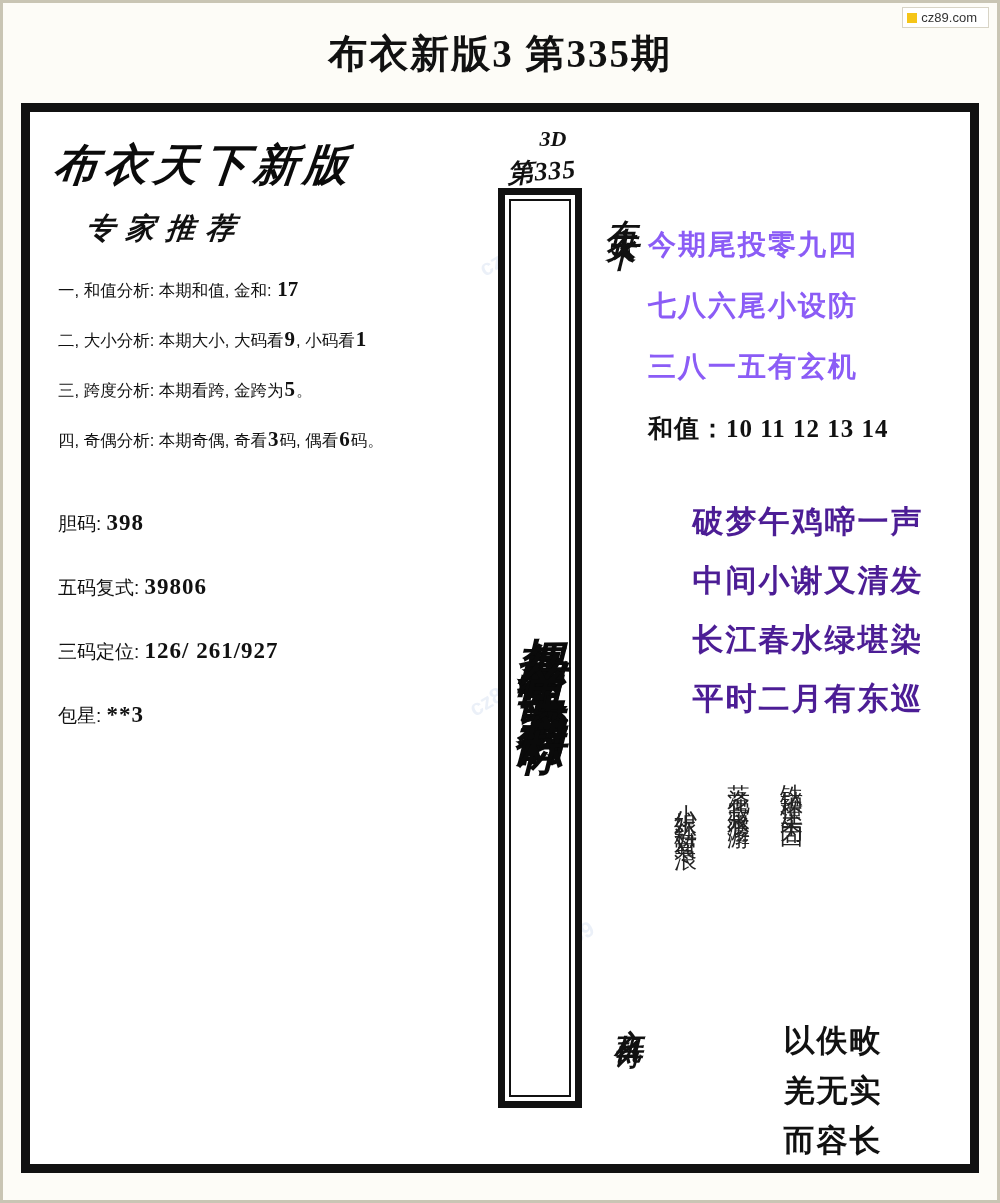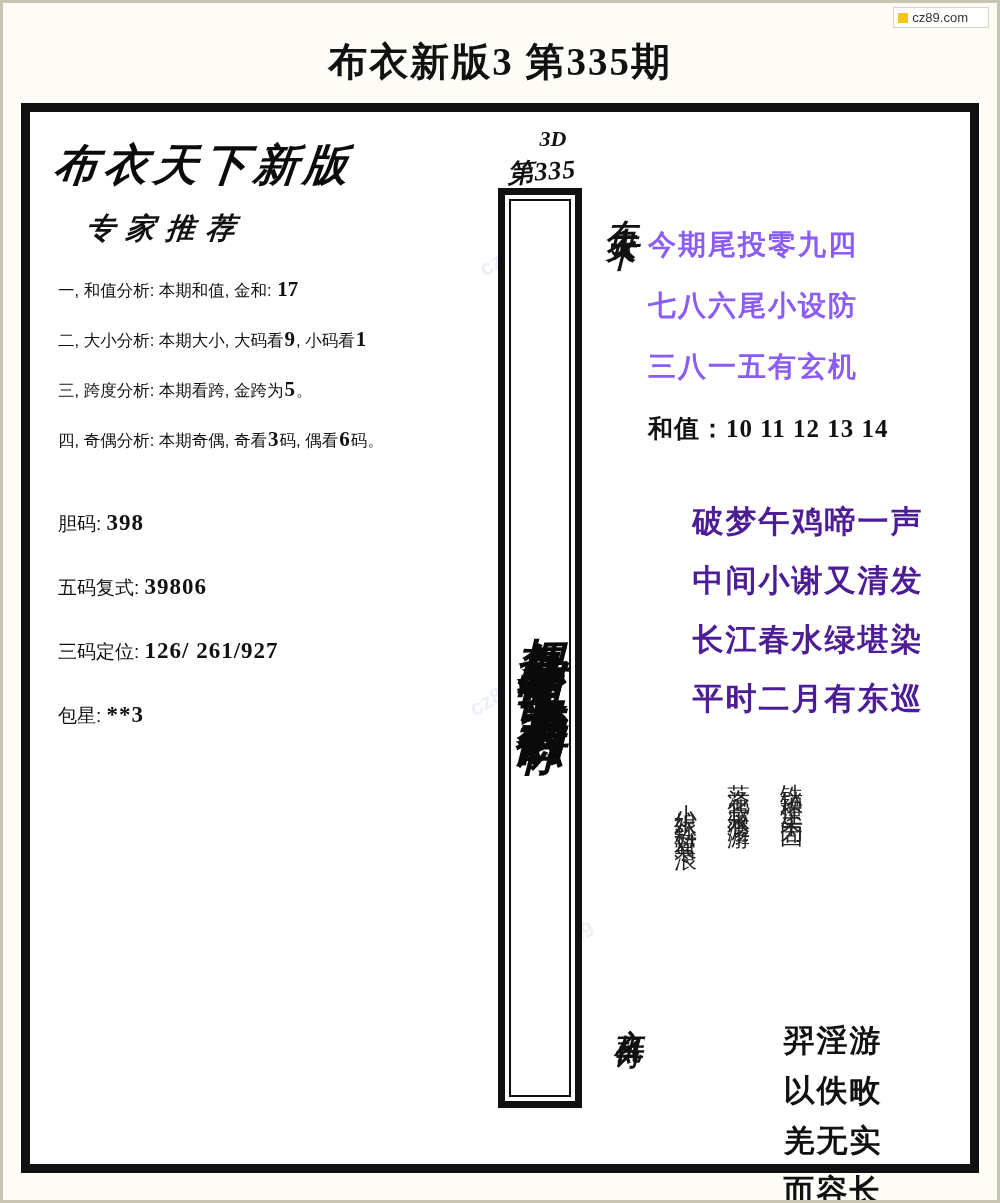"cz89.com" .badge { padding: 2px 20px 2px 4px -> 2px 11px 2px 4px }
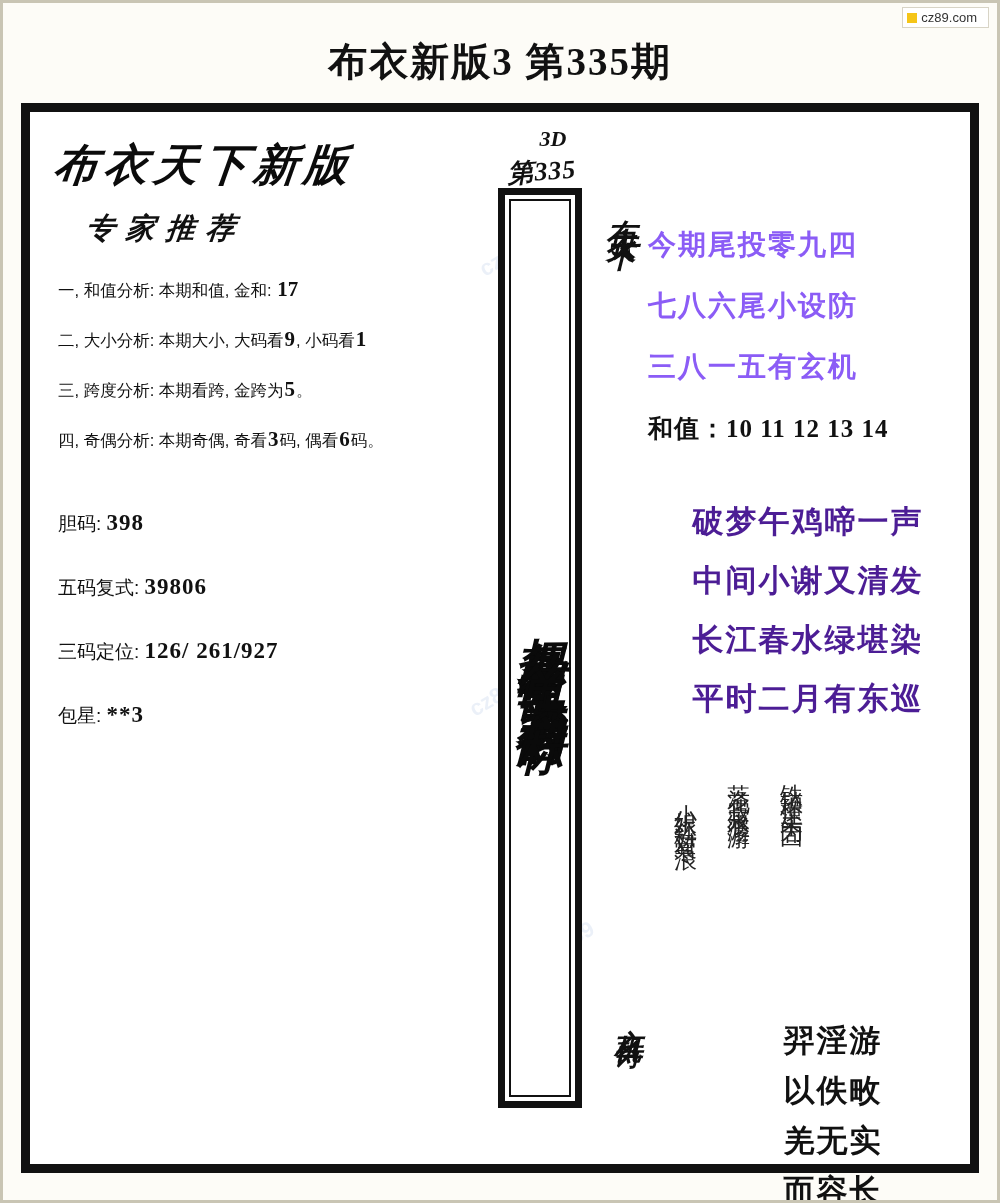"布衣新版3 第335期" .title { padding-top: 32px -> 24px }
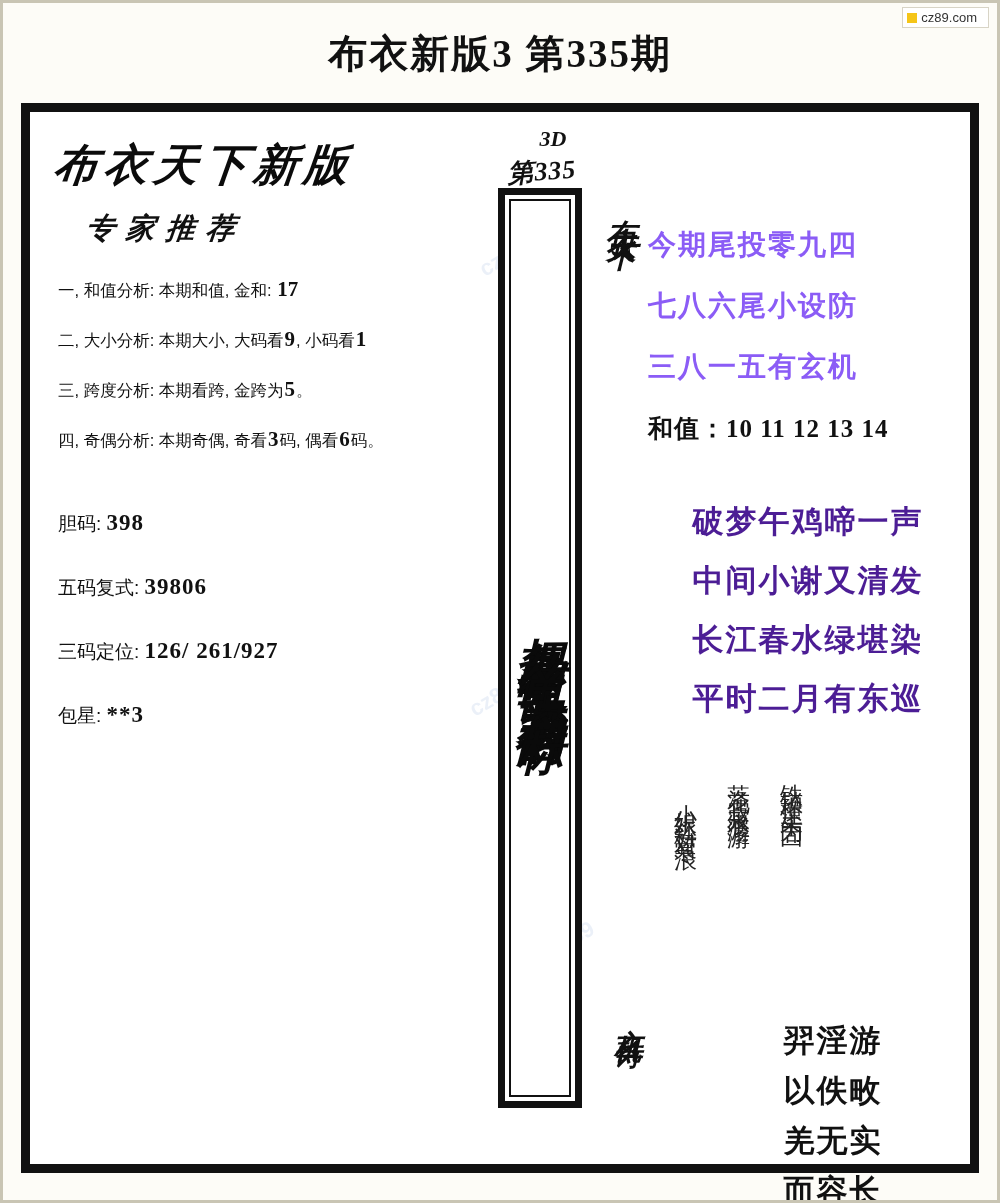"羿淫游" div.bp-line { html: <div>羿淫游</div> -> none }
